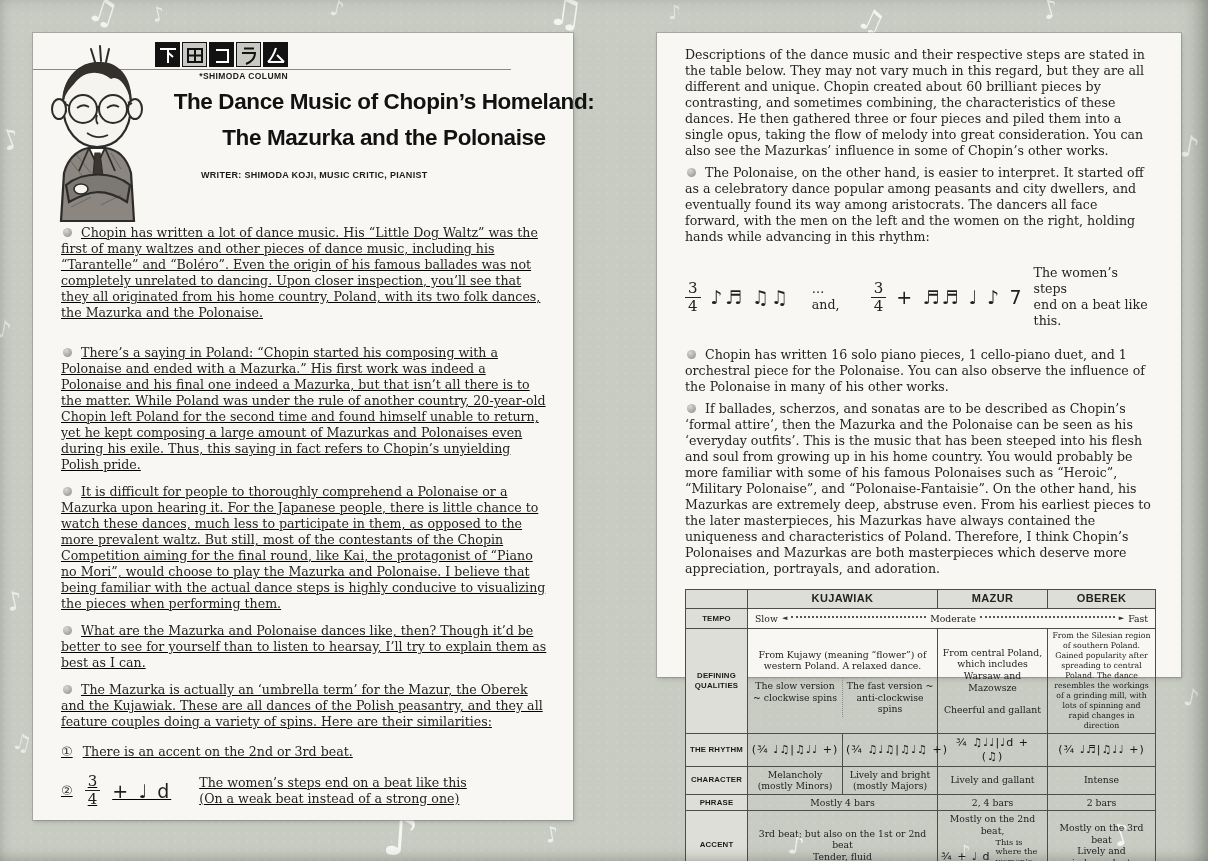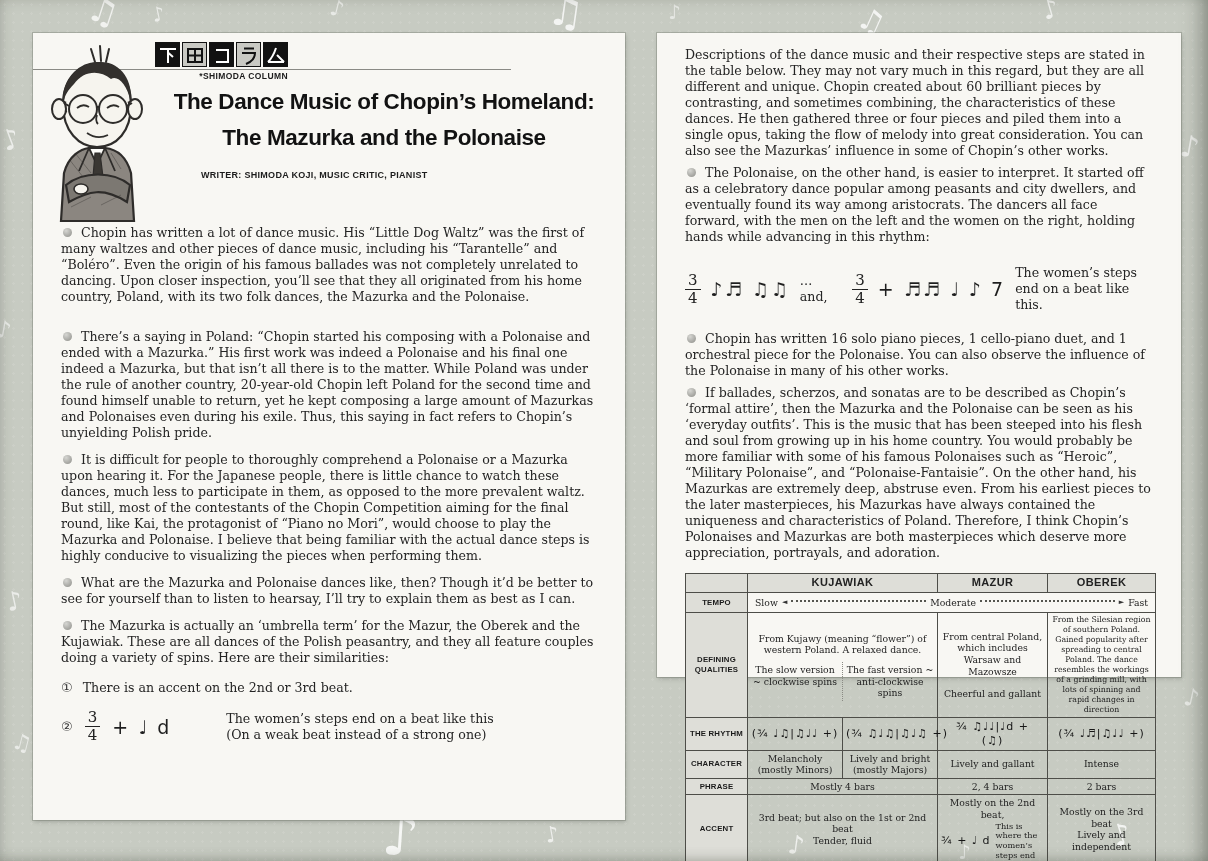"*SHIMODA COLUMN" #panel-left { text-decoration: none -> underline; width: 592px -> 540px }
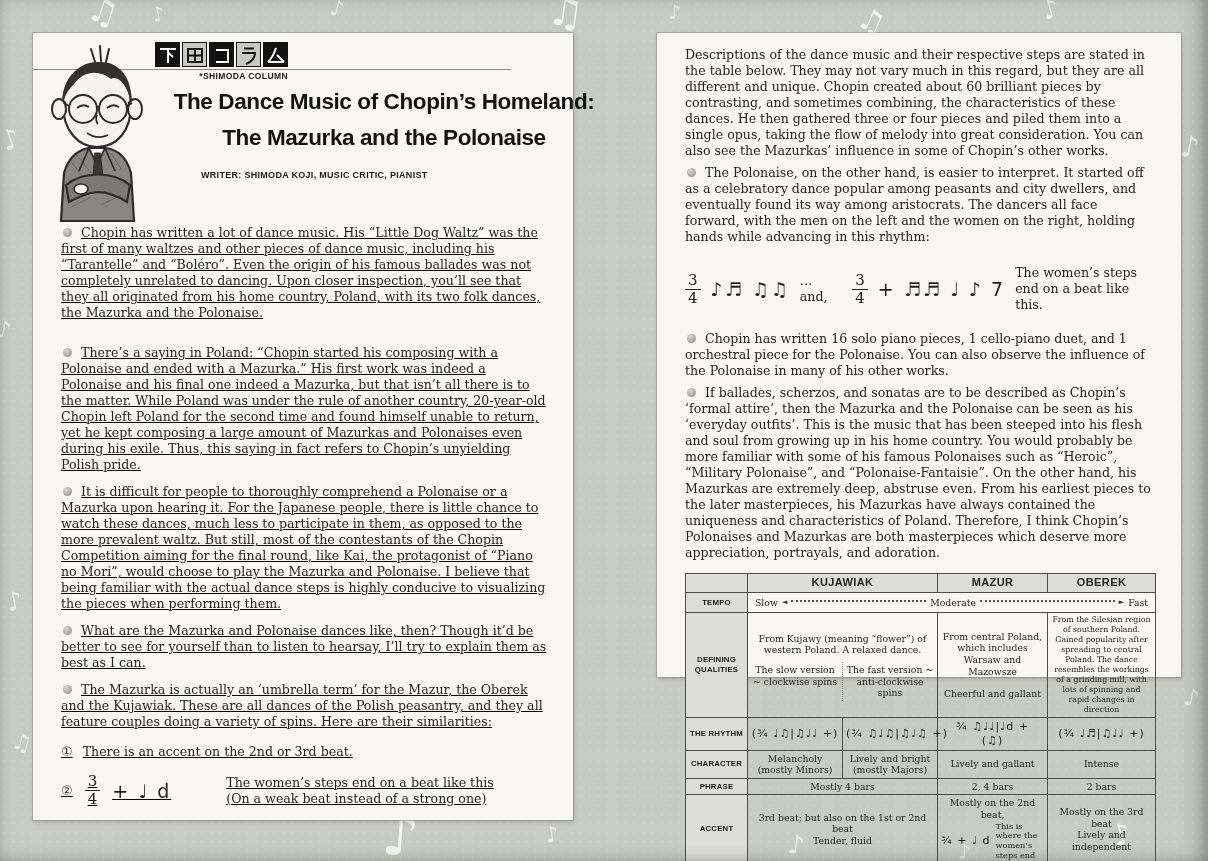"… and," .rhythm-strip .andtxt { margin: 0 0 -> 0 12px }
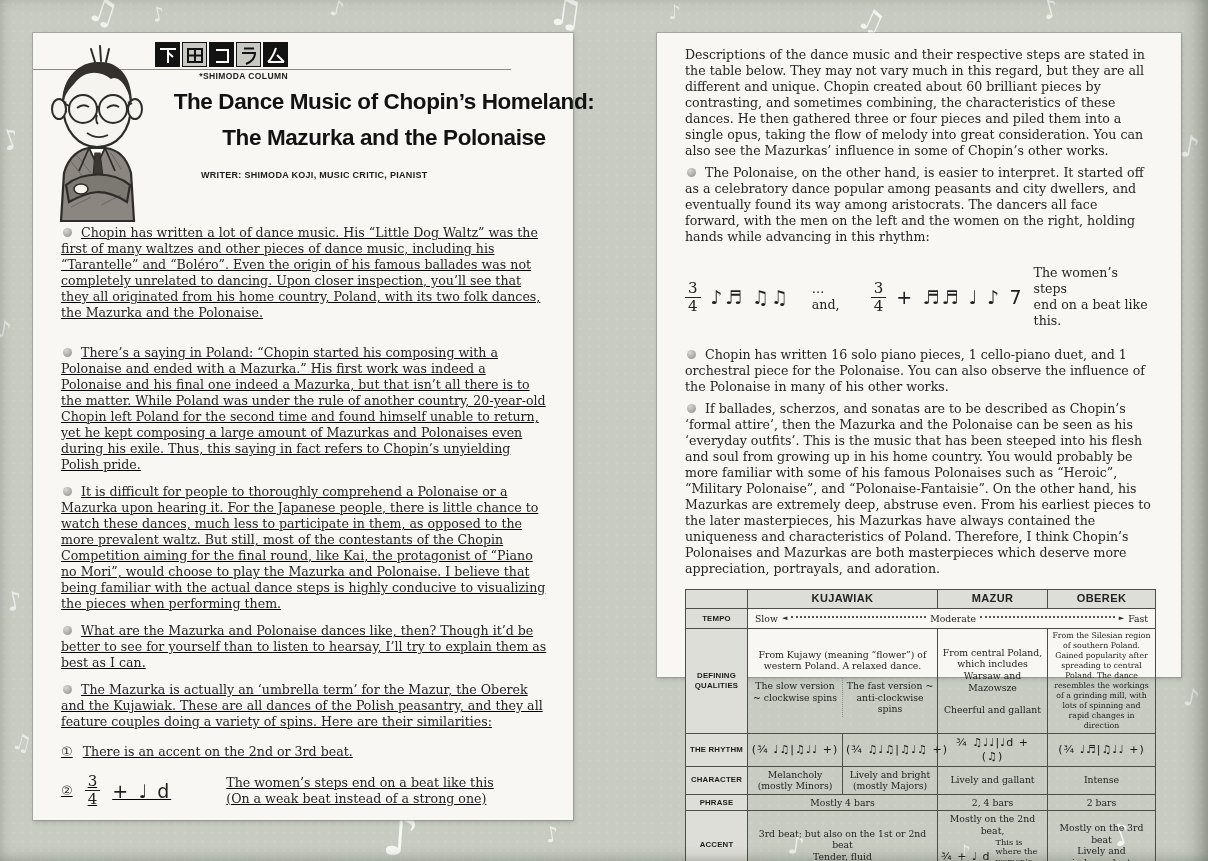"The women’s steps end on" span.cap2 { margin-left: 43px -> 16px }
